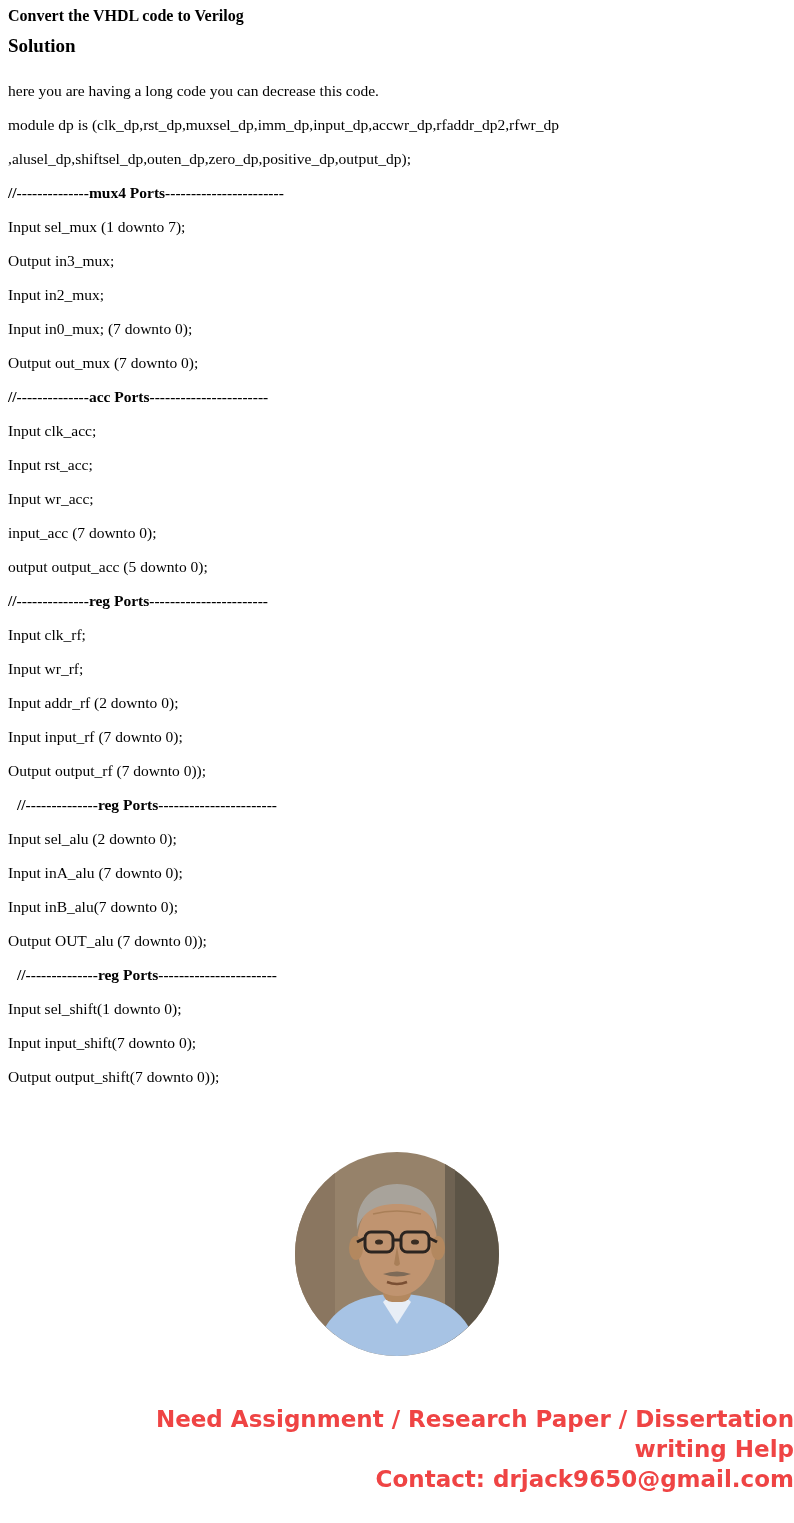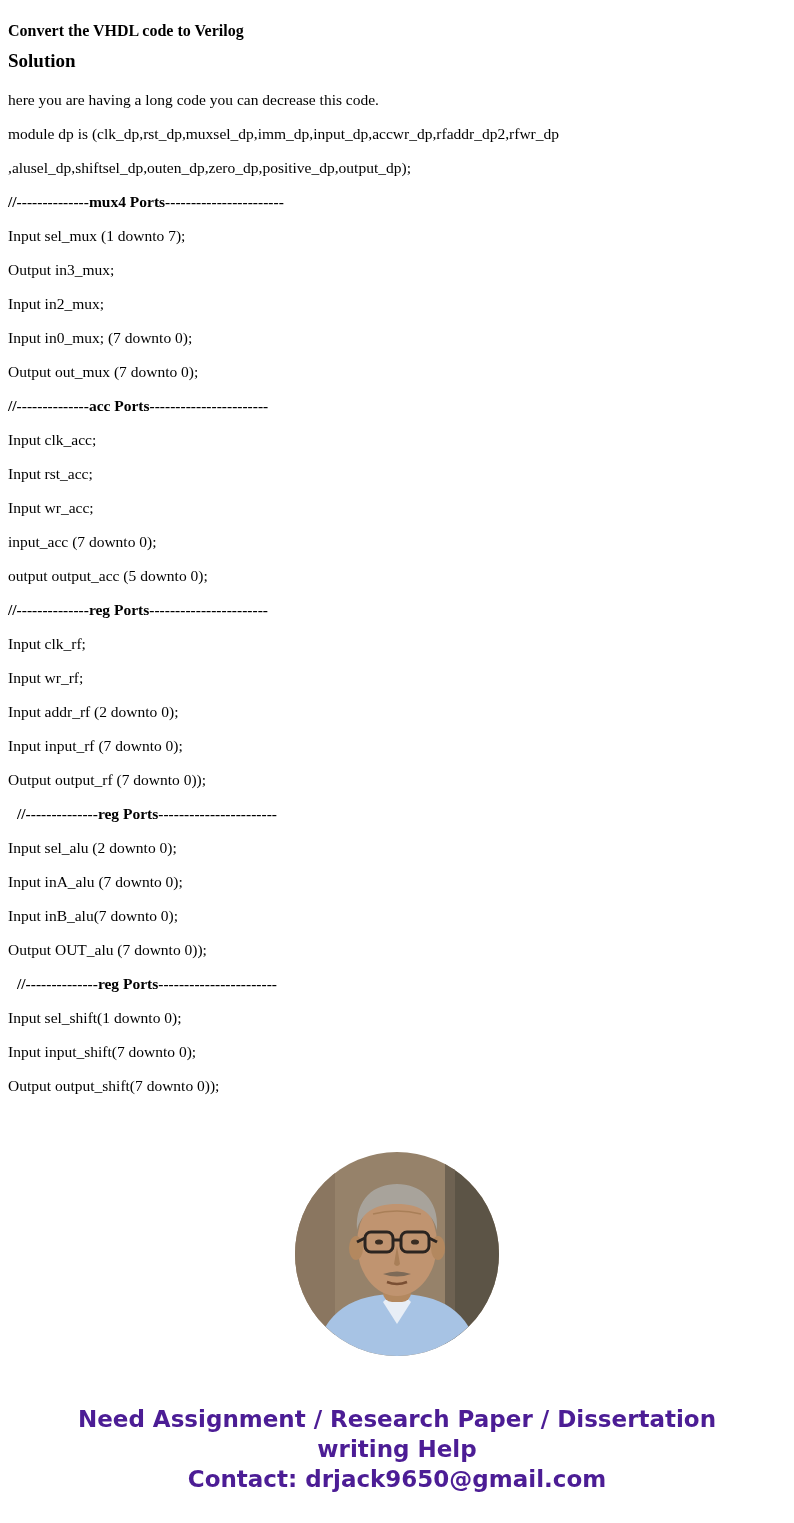"Convert the VHDL code to" .content { top: 21px -> 6px }
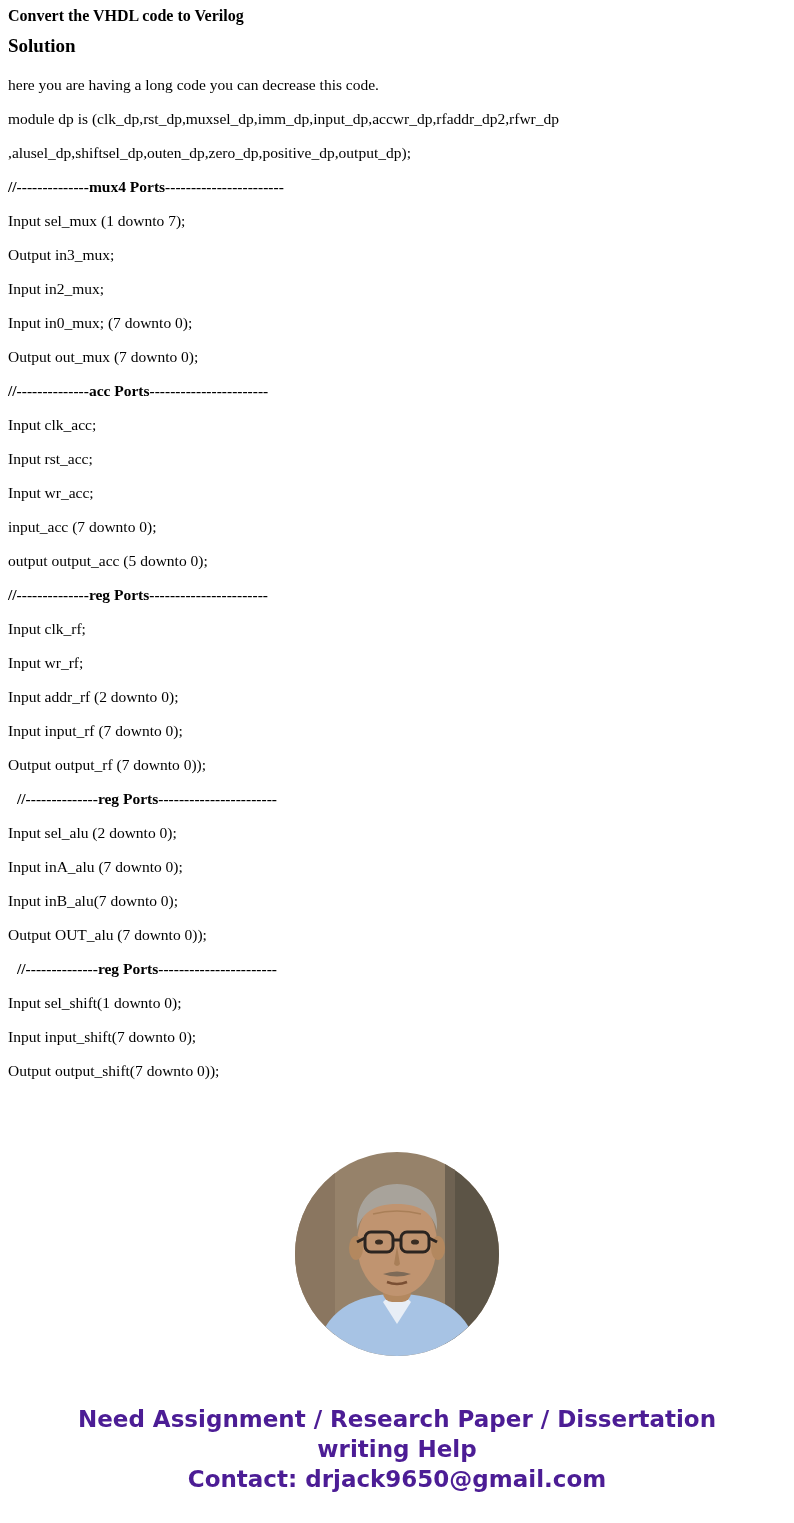"here you are having a" .code-lines { margin-top: 10px -> 16px }
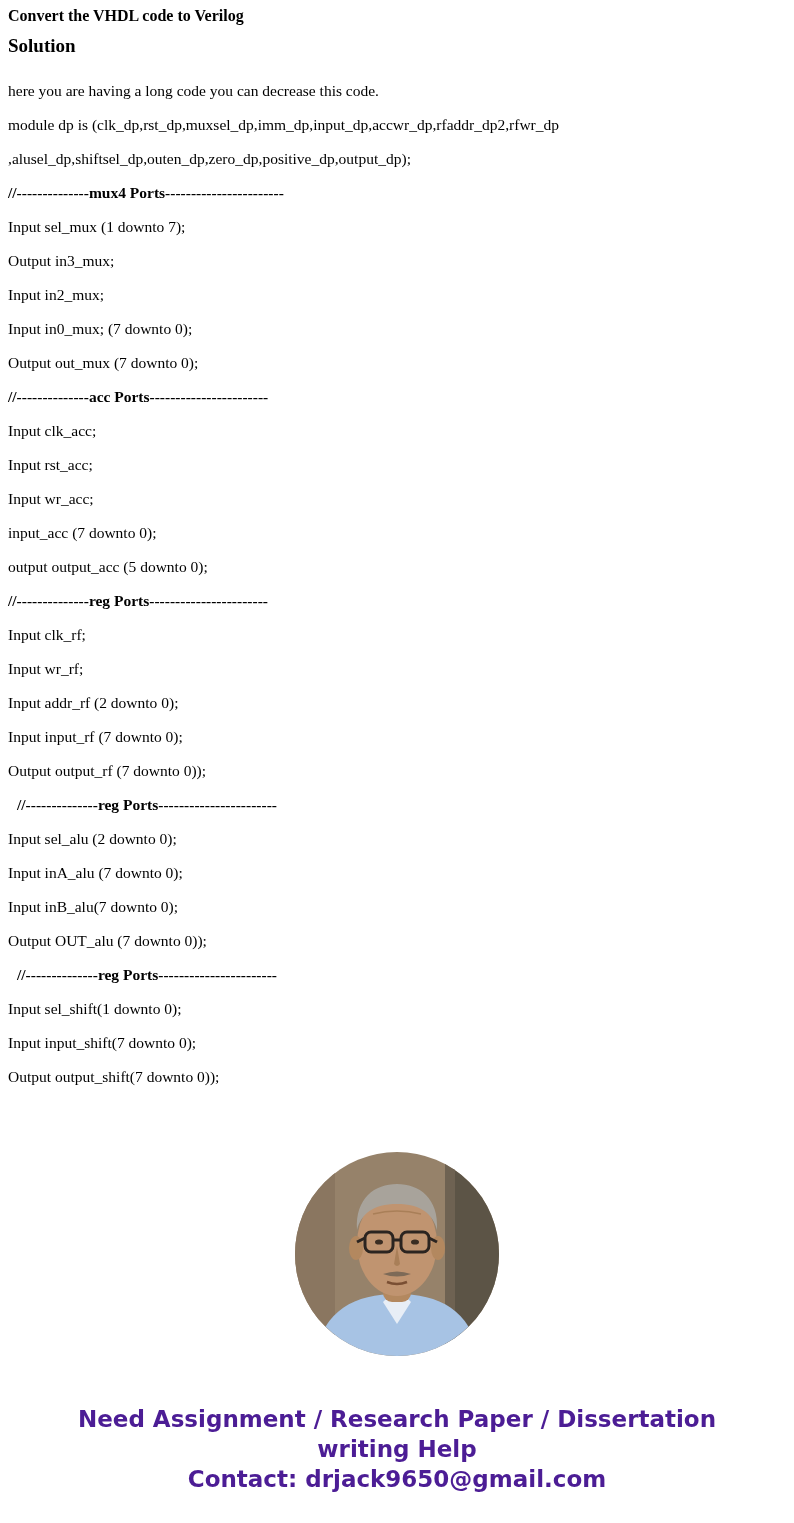"Need Assignment / Research Paper" .footer { color: #4c1d95 -> #ef4444; text-align: center -> right }
